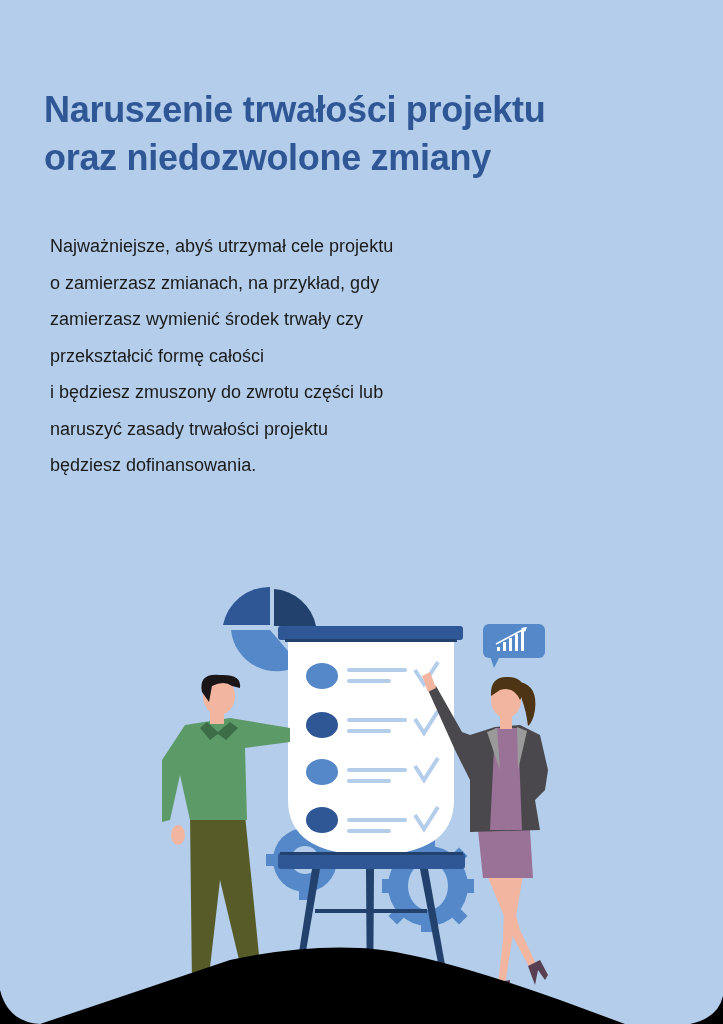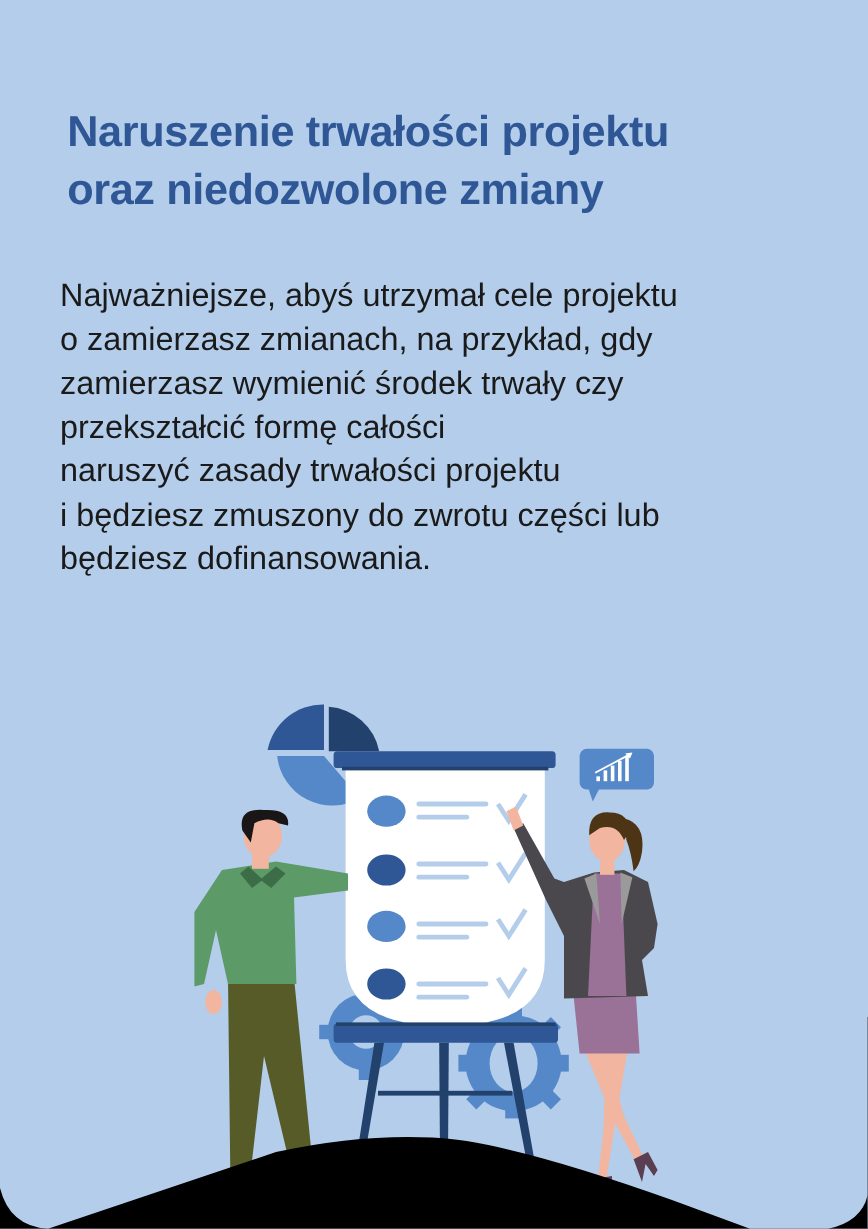"Naruszenie trwałości projektu" .title { left: 56px -> 44px }
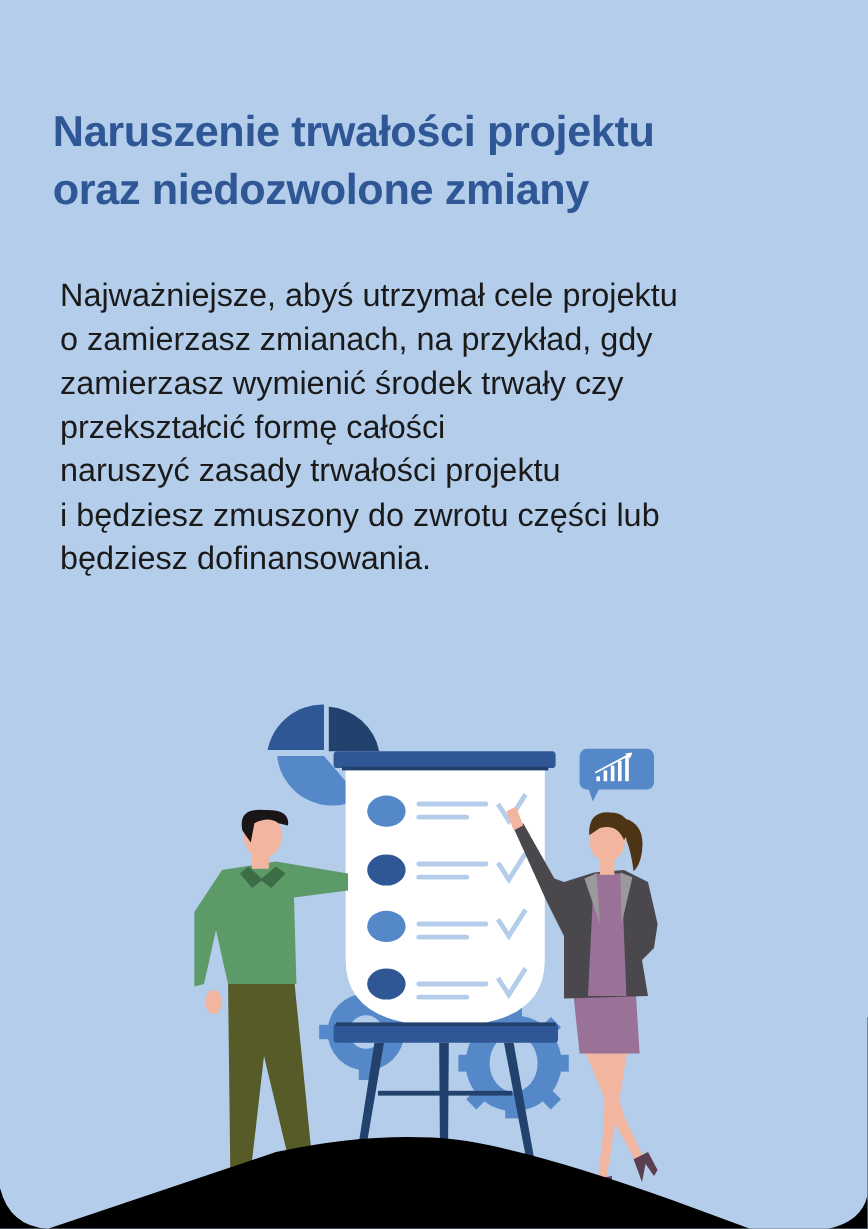"Najważniejsze, abyś utrzymał cele" .body-text { font-size: 27px -> 18px }
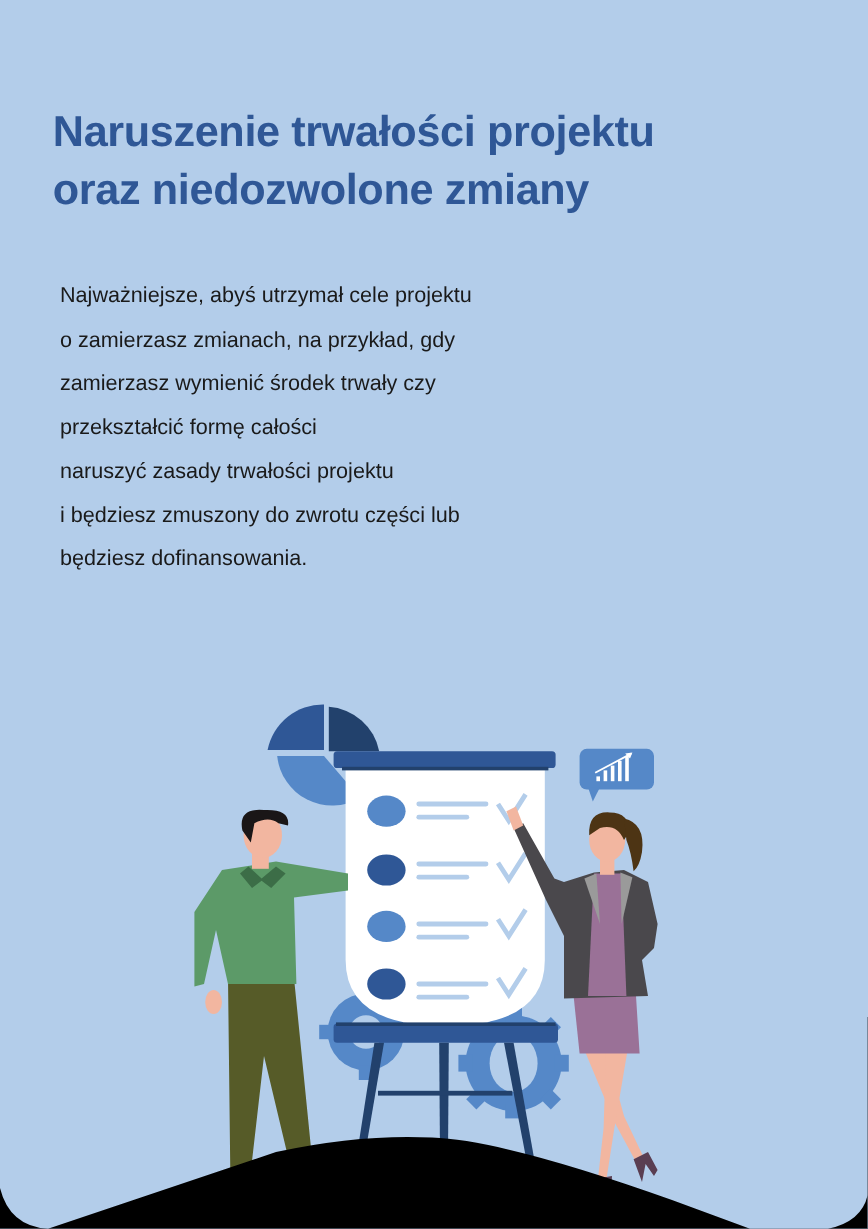"naruszyć zasady trwałości projektu" span { order: before "i będziesz zmuszony do zwrotu" -> after "i będziesz zmuszony do zwrotu" }
